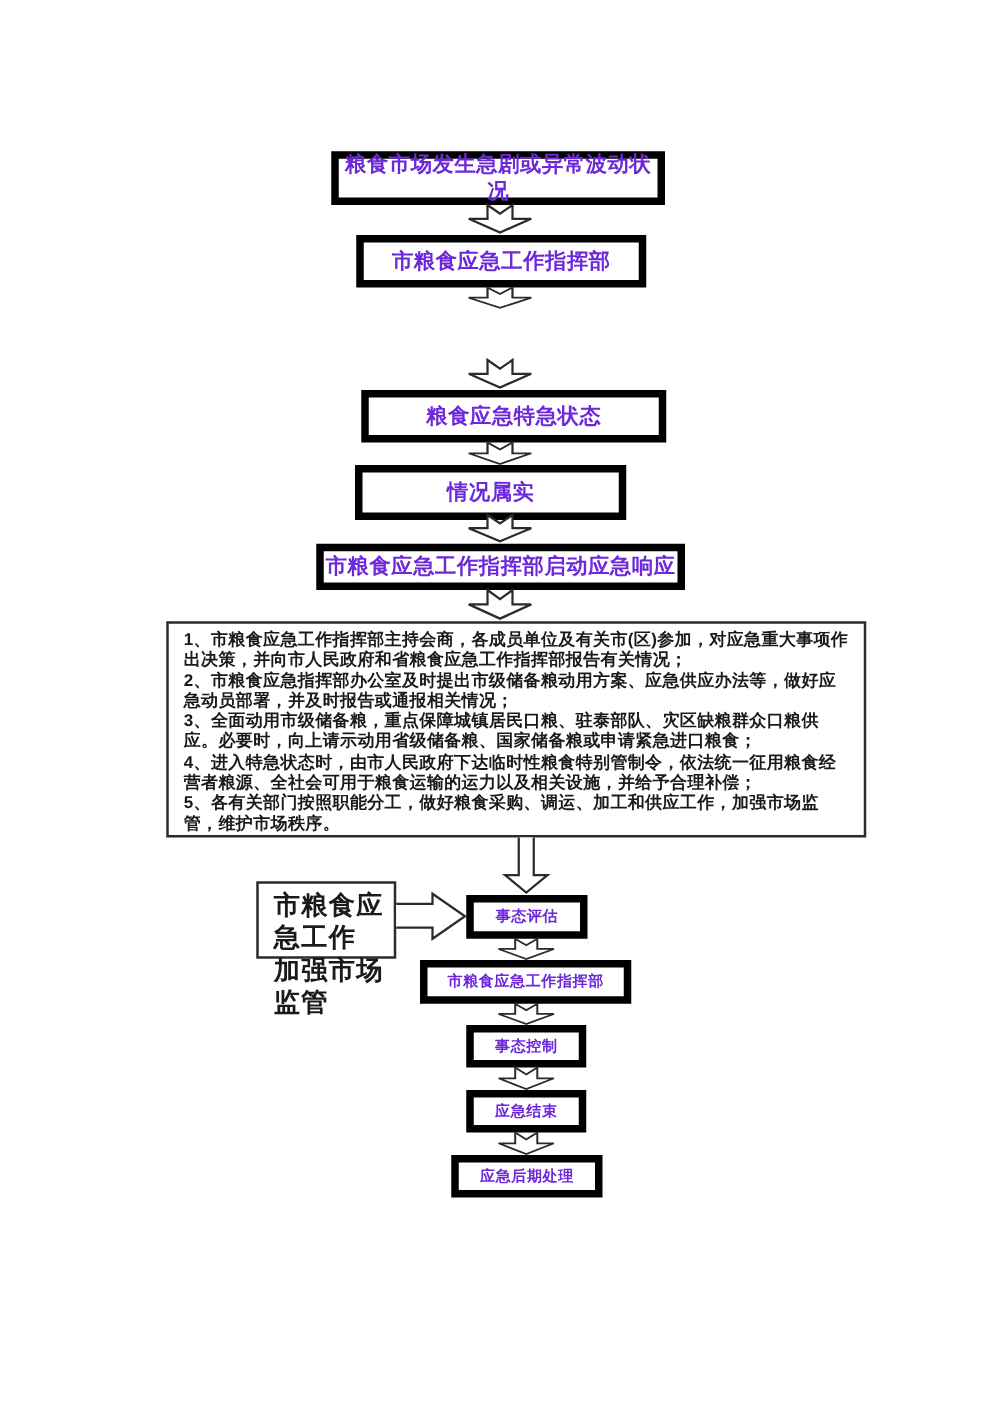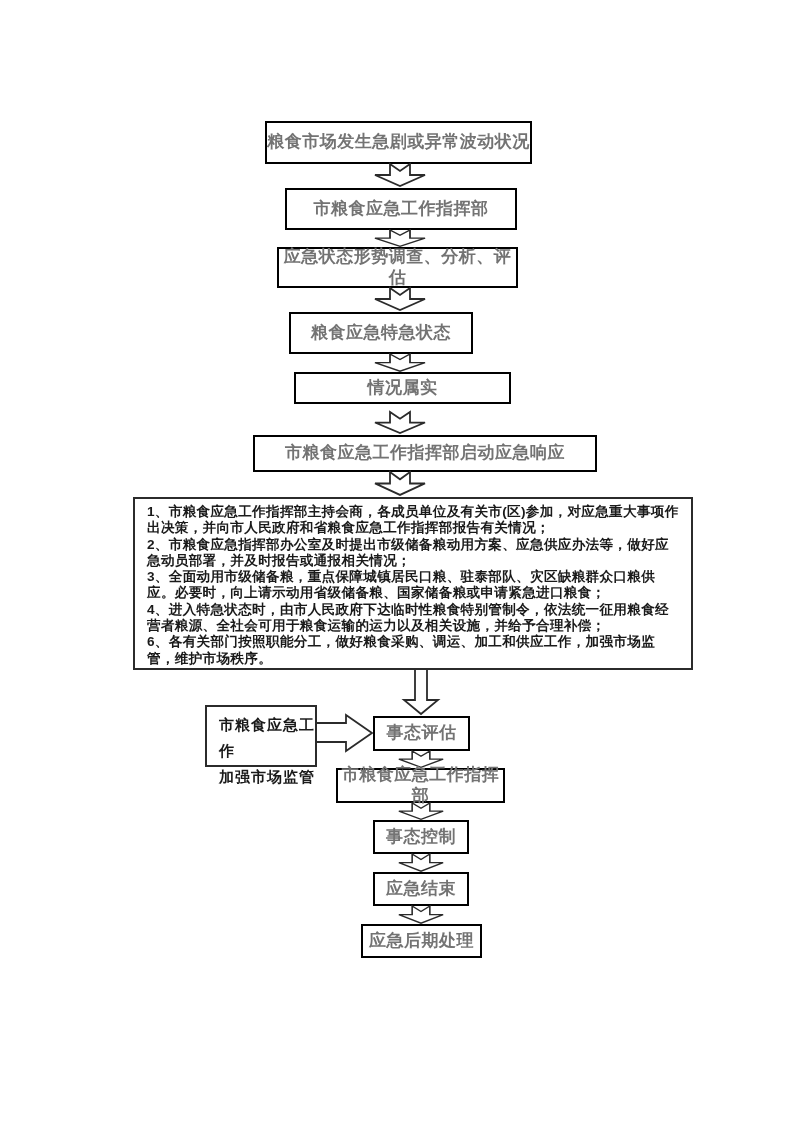"粮食市场发生急剧或异常波动状况" .fbox { border: 2px solid #000000 -> 6px solid #000000; color: #737373 -> #6d28d9 }
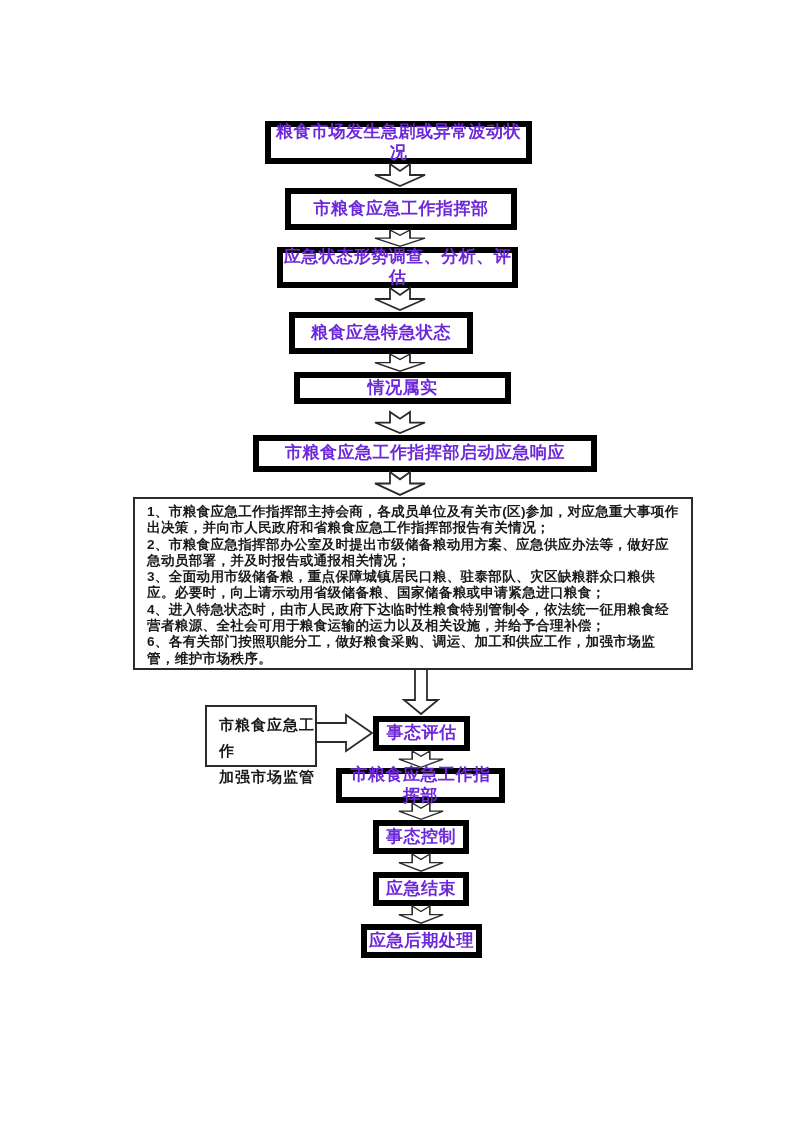"应急状态形势调查、分析、评估" div.fbox { html: <div> <span>应急状态形势调查、分析、评估</span> </div> -> none }
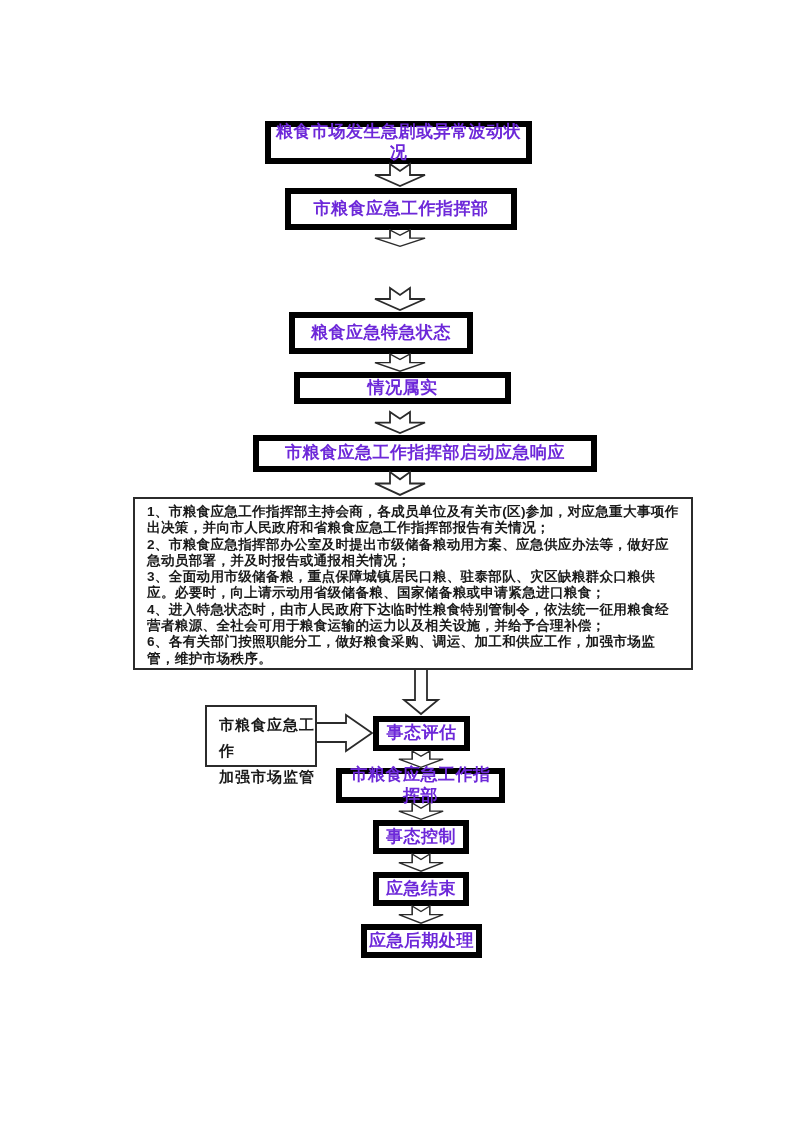"粮食应急特急状态" div.fbox { width: 184px -> 244px }
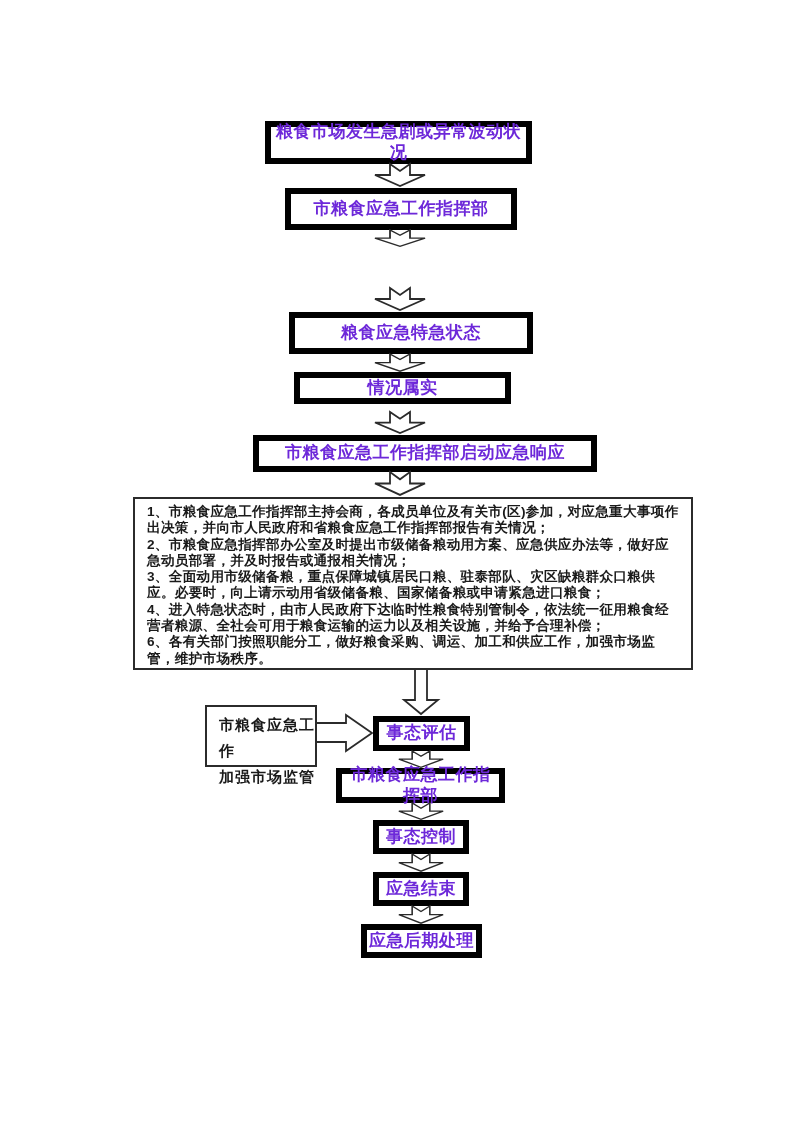"情况属实" div.fbox { height: 32px -> 44px; left: 294px -> 284px }
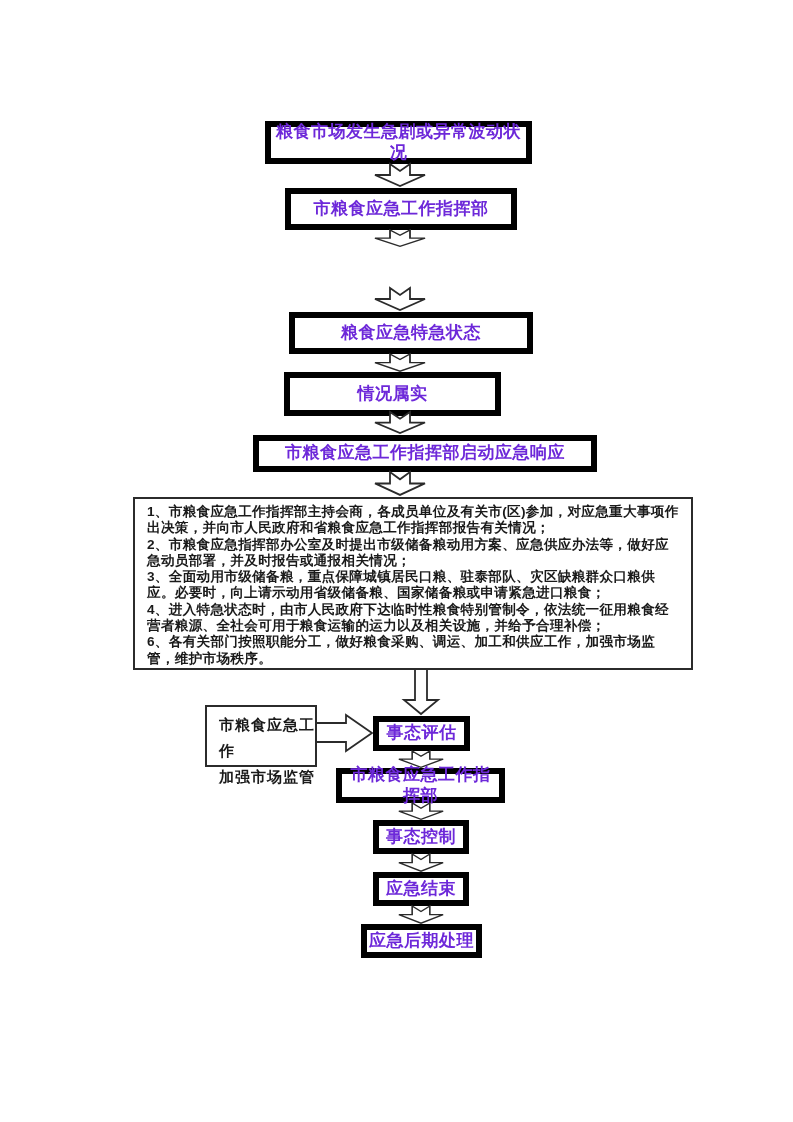"市粮食应急工作指挥部启动应急响应" div.fbox { width: 344px -> 295px }
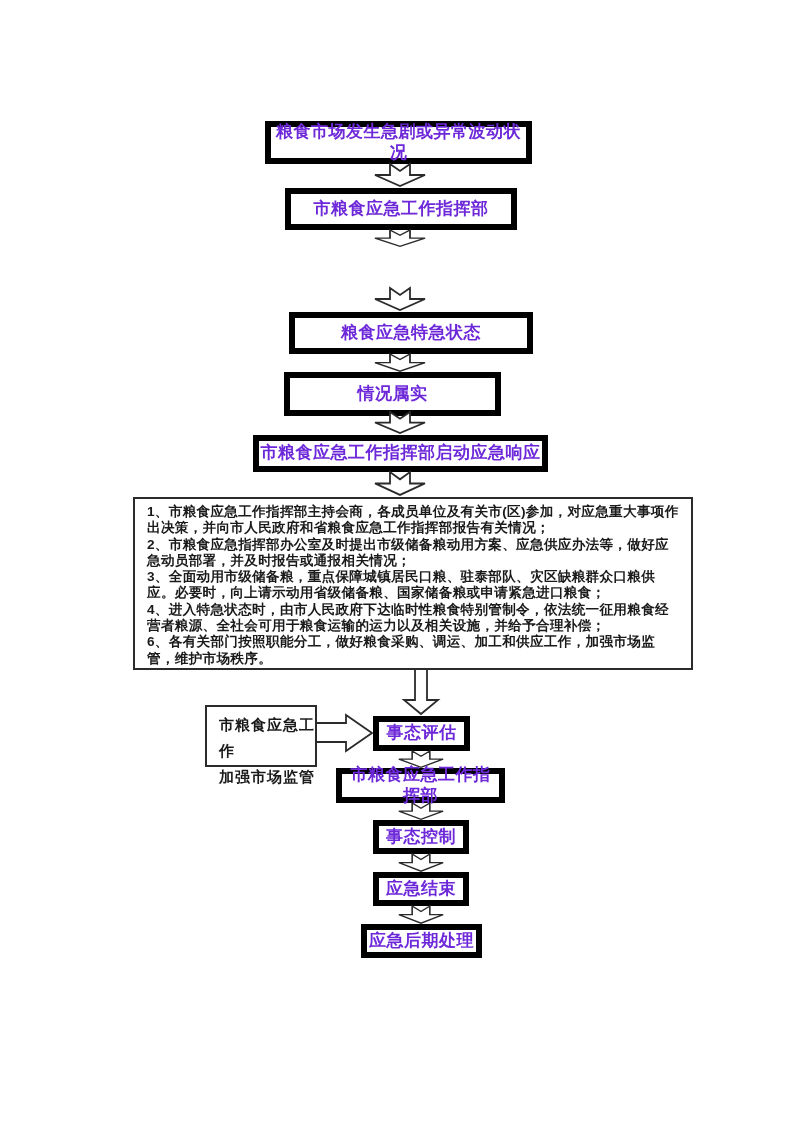"6、各有关部门按照职能分工，做好粮食采购、调运、加工和供应工作，加强市场监管，维" p { text: 6 -> 5 }
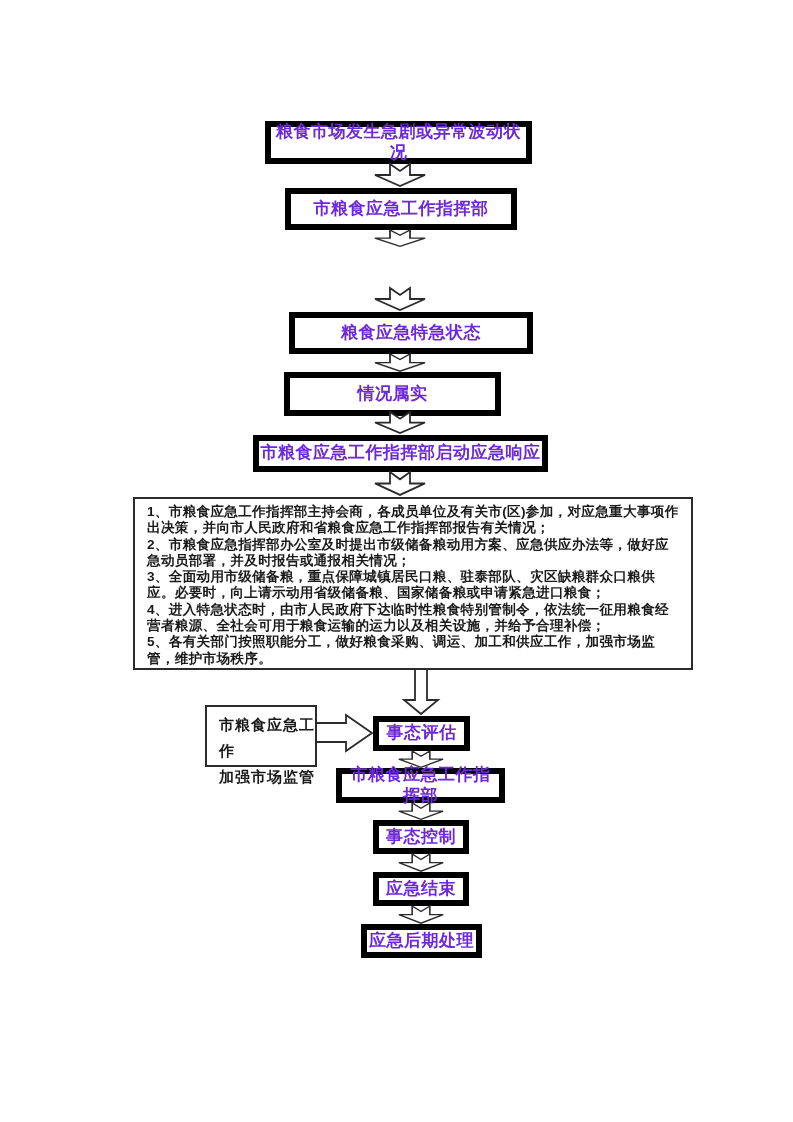"市粮食应急工作" .sidebox { font-size: 15px -> 21px }
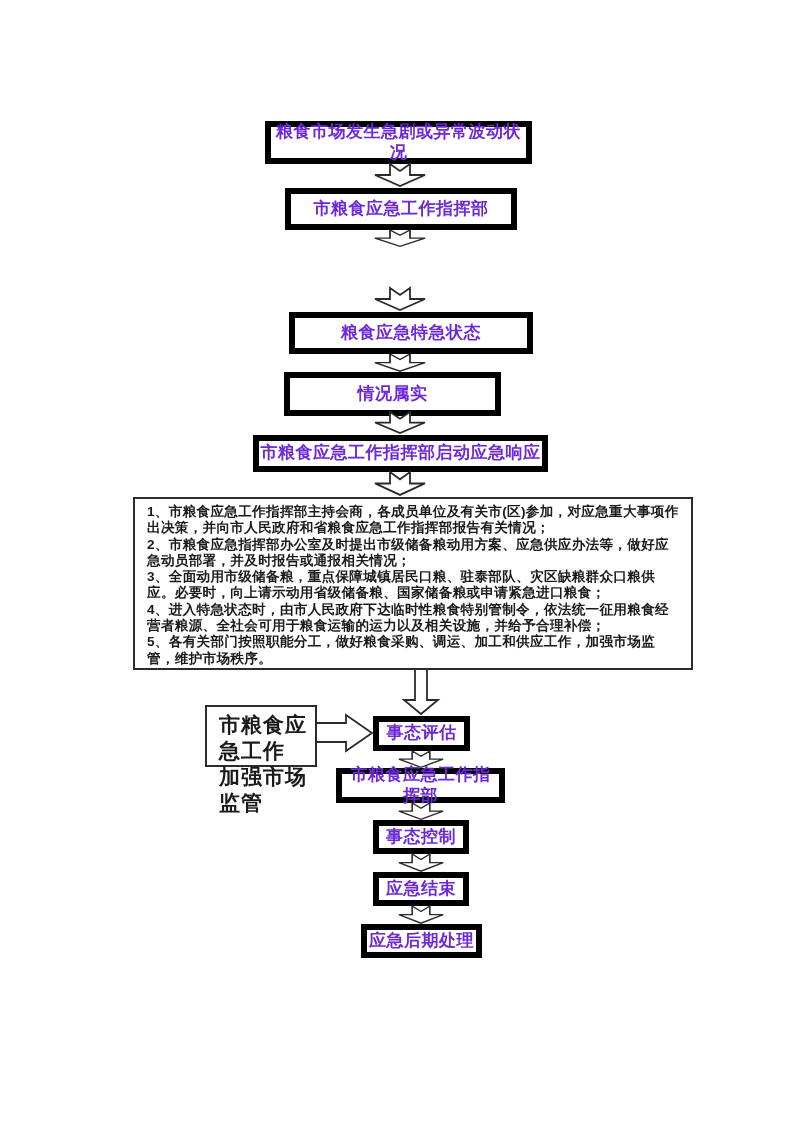"事态评估" .fbox.small { font-size: 17px -> 12px }
